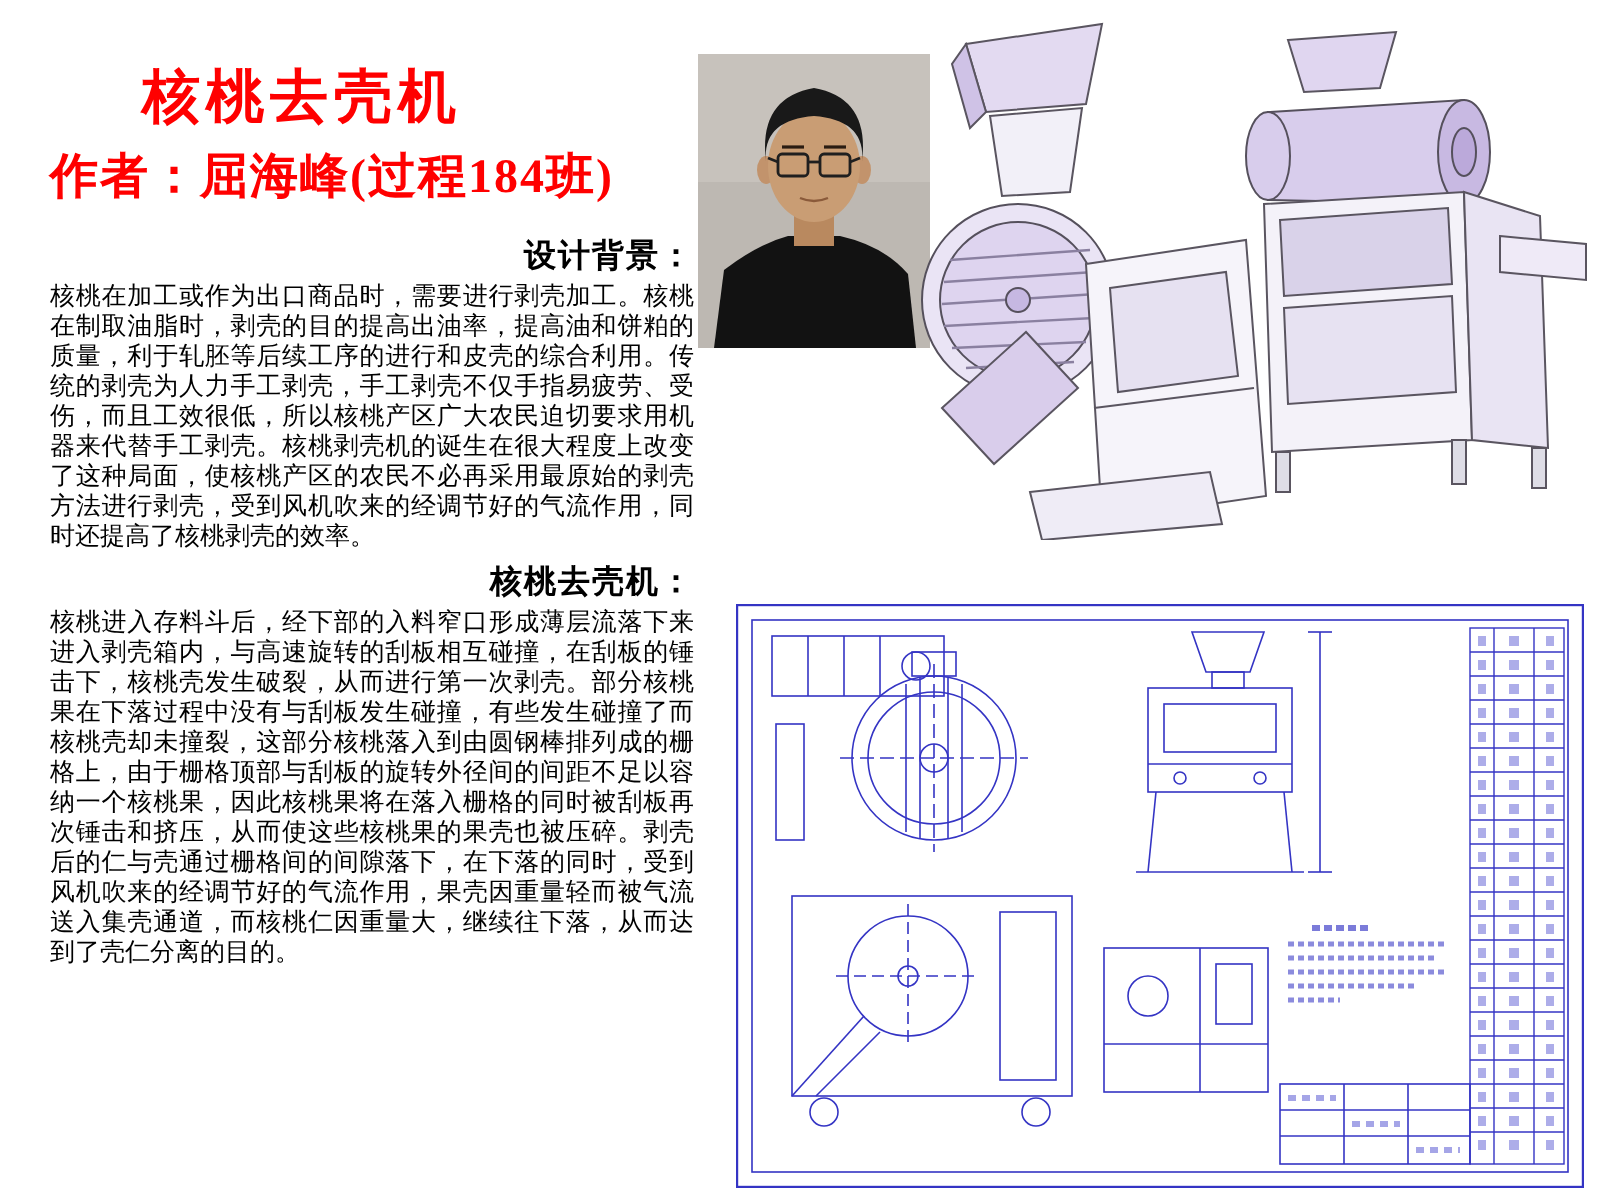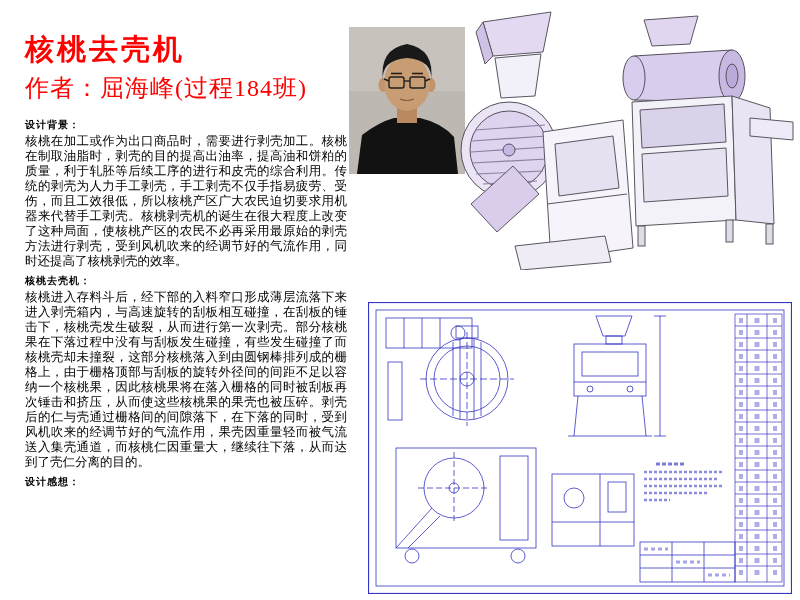"核桃去壳机" .slide-title { margin-left: none -> 46px }
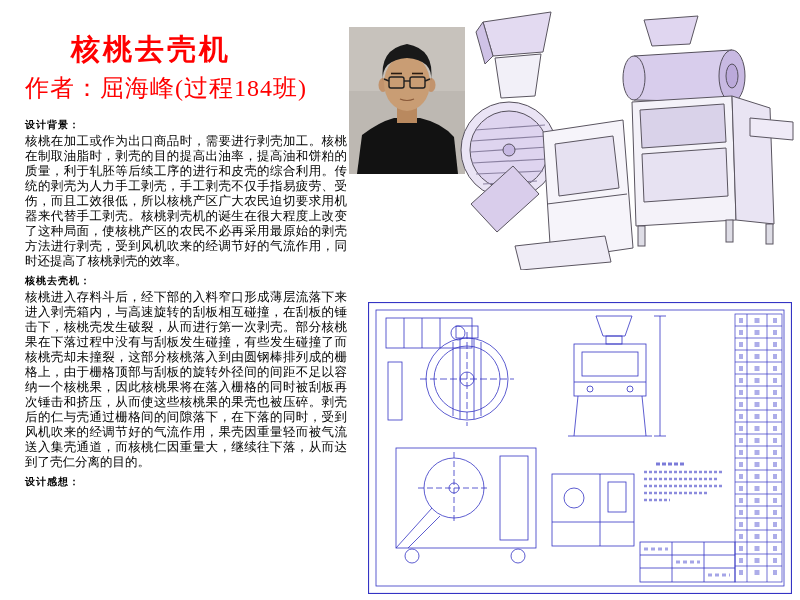"作者：屈海峰(过程184班)" .slide-author { font-weight: normal -> bold }
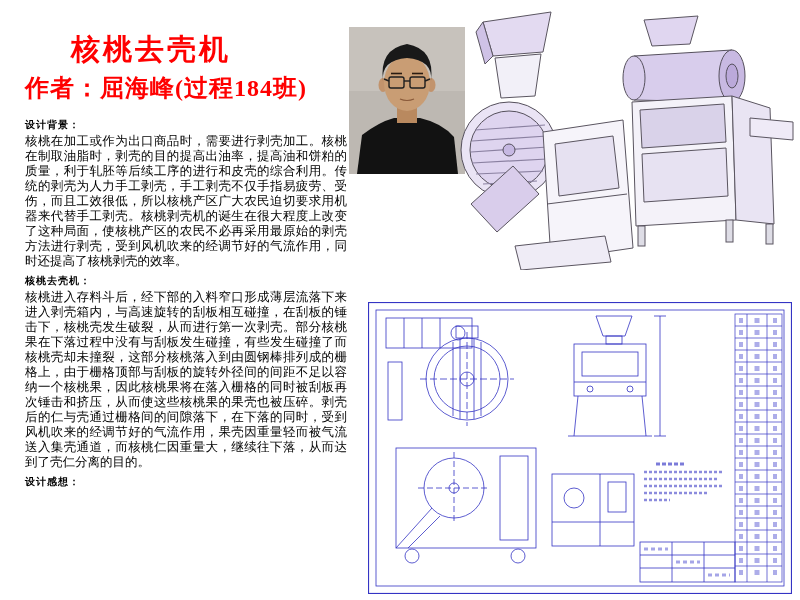"设计背景：" .sec-h { font-size: 10px -> 16px; text-align: none -> right }
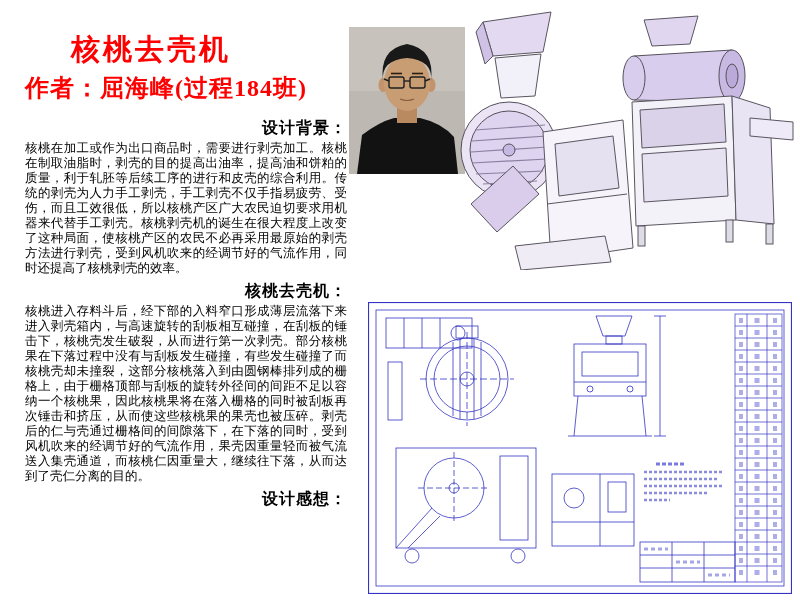"设计感想：" h3.sec-h { html: <h3>设计感想：</h3> -> none }
